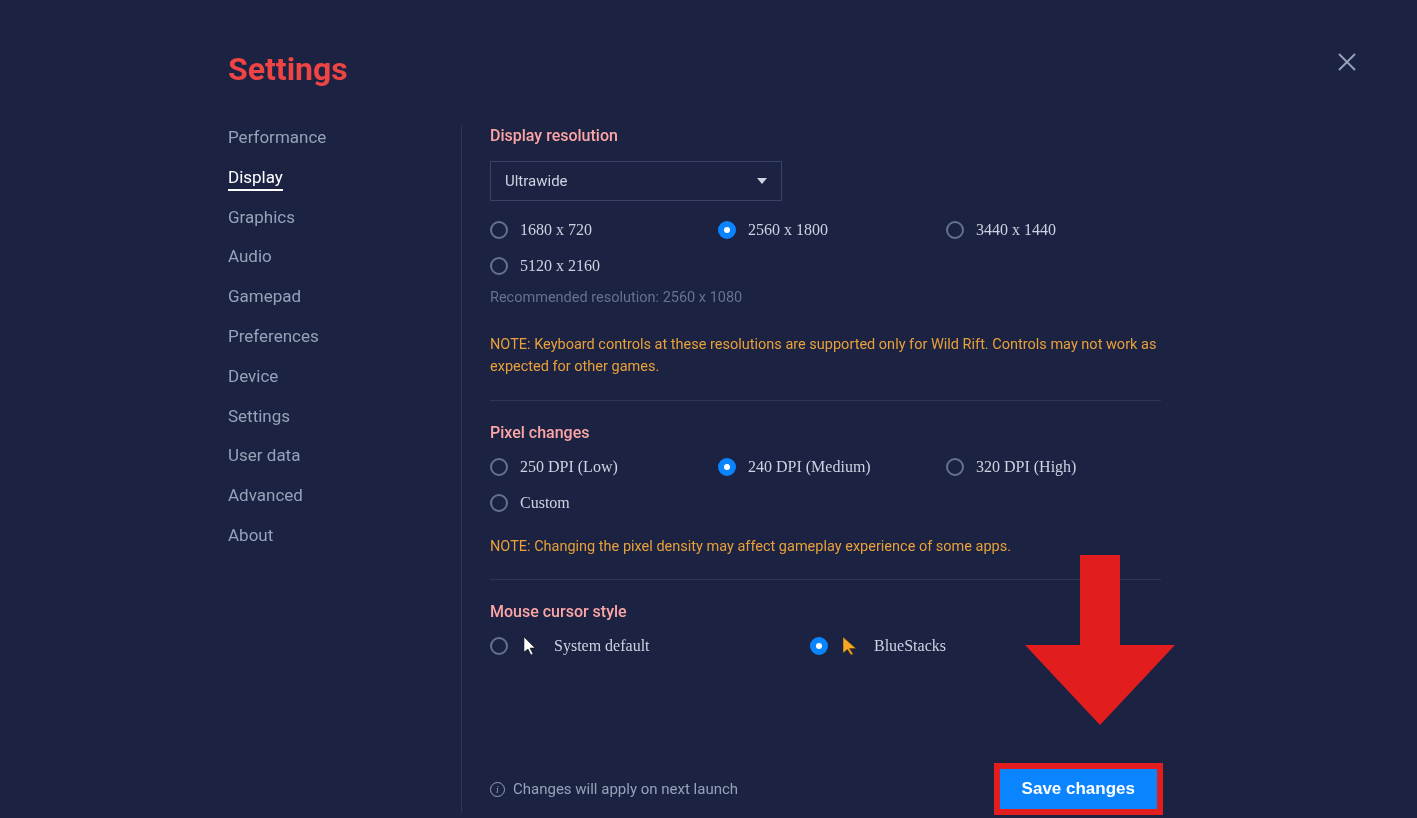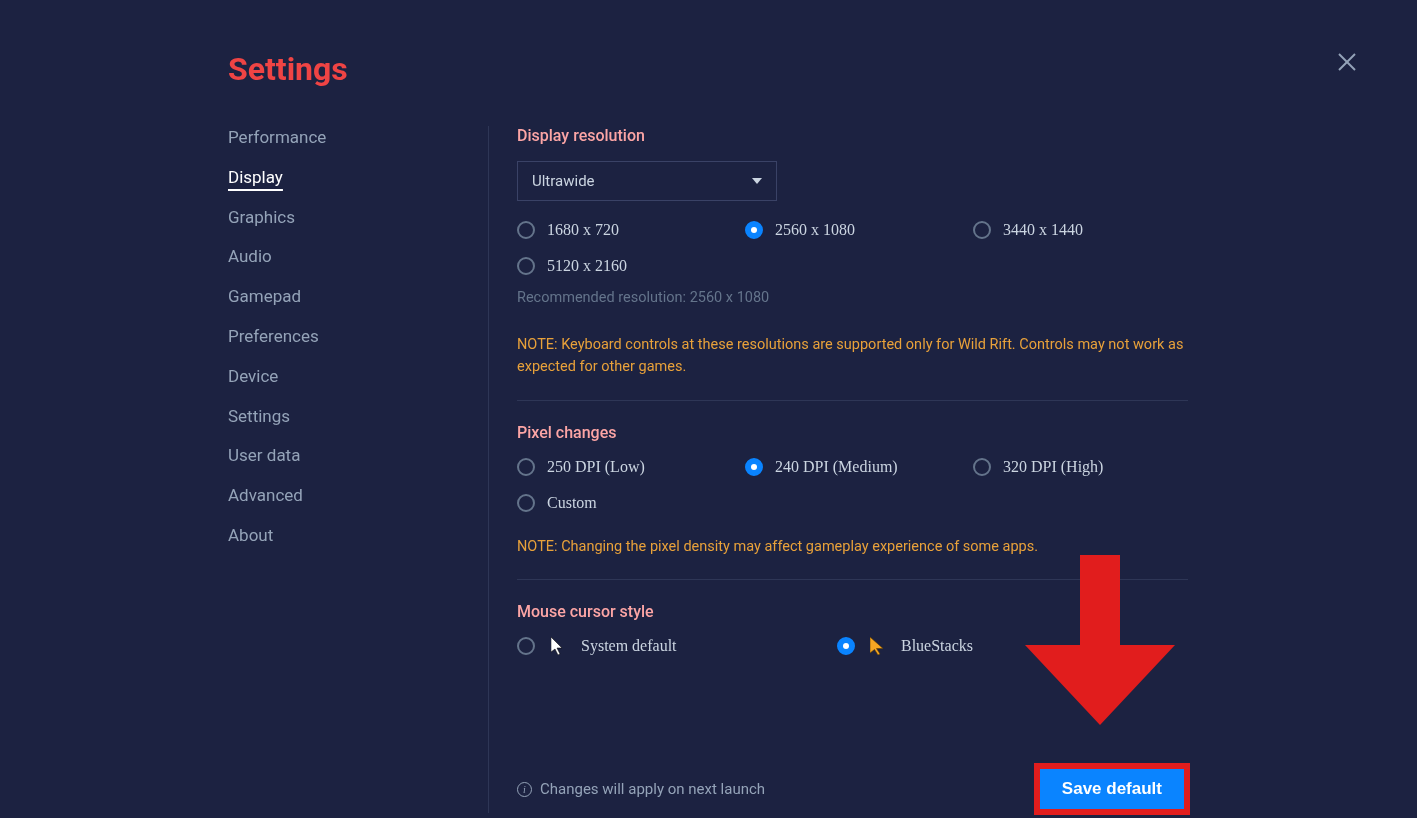"Performance" .body { gap: 60px -> 33px }
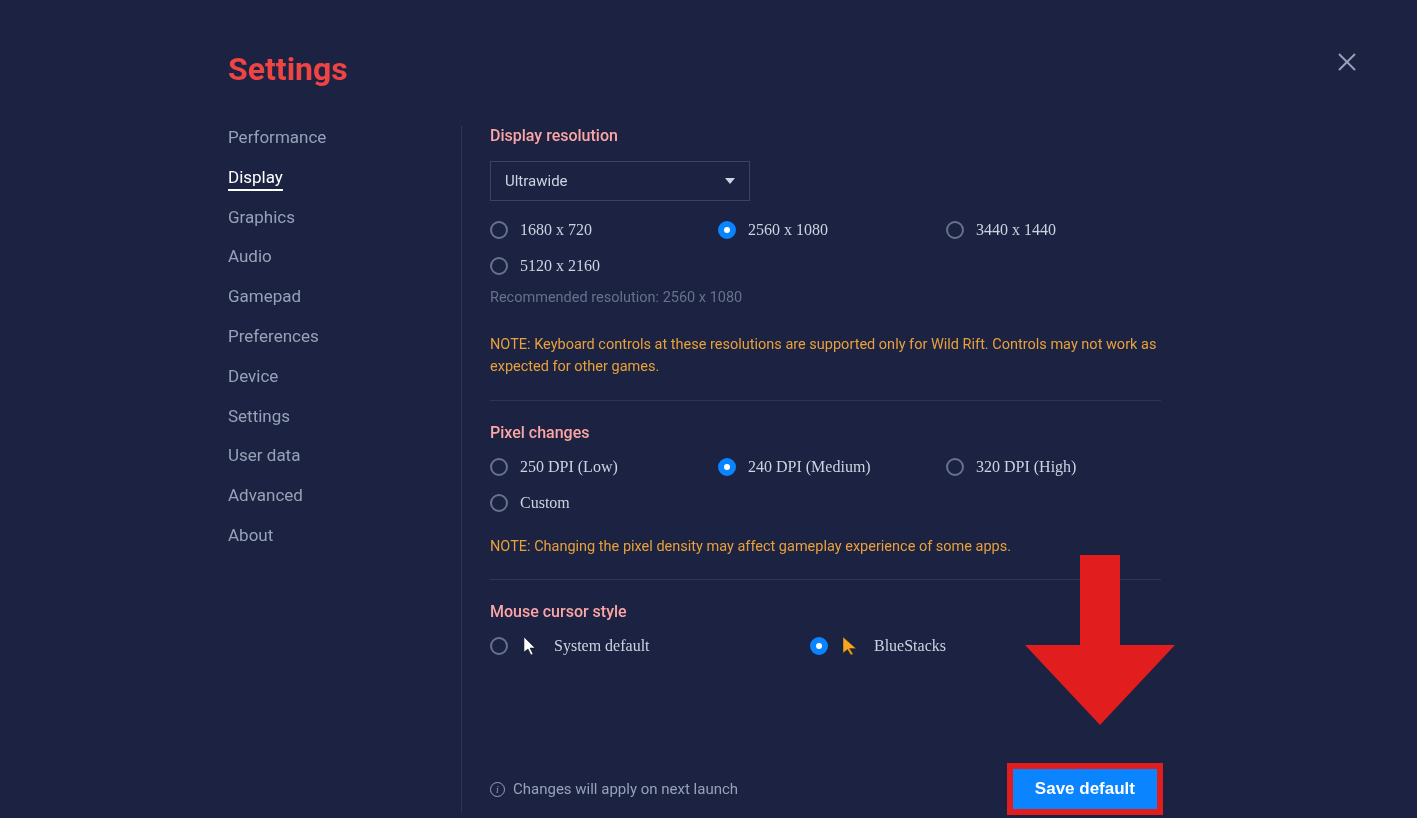"Ultrawide" .select { width: 260px -> 292px }
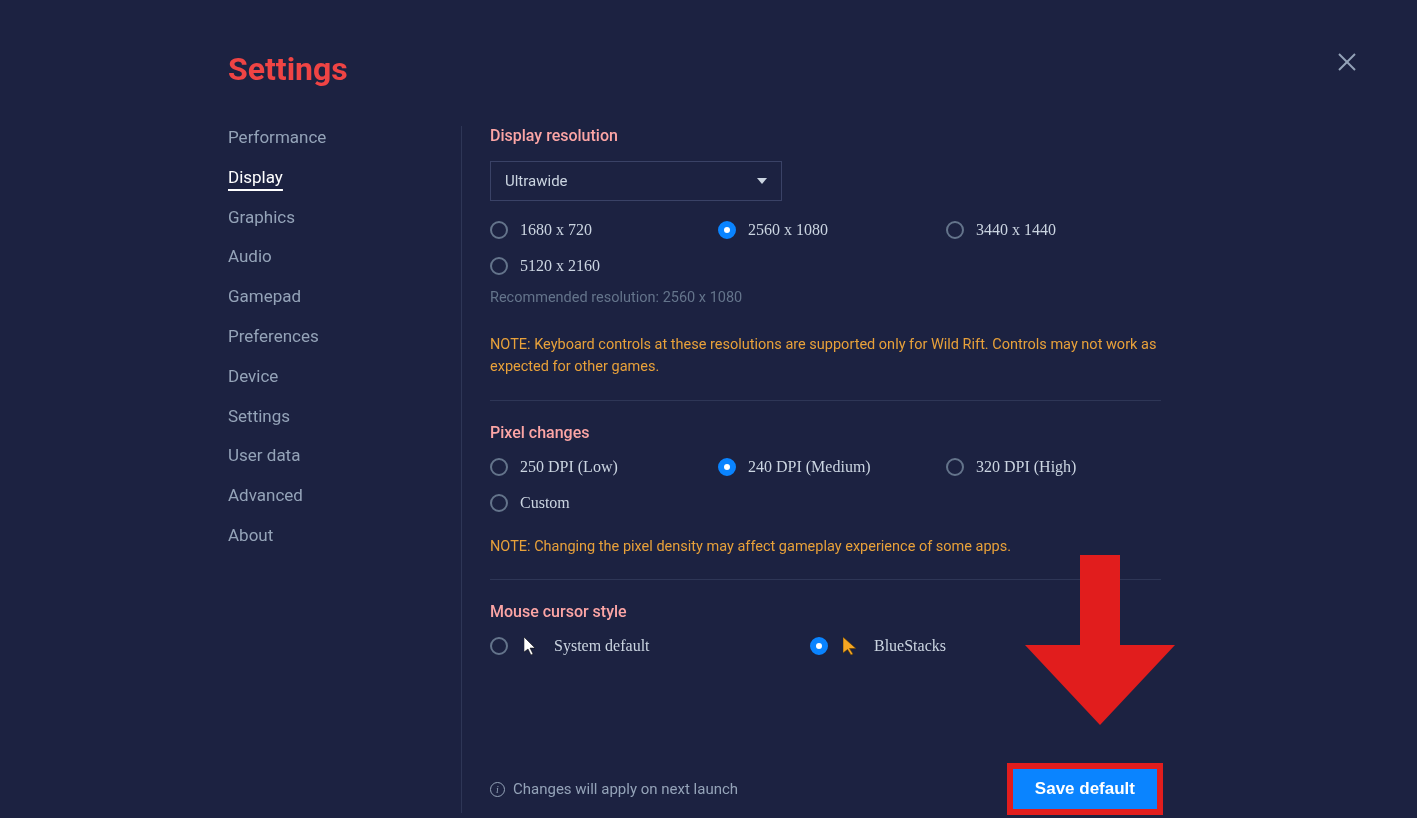"2560 x 1080" span.radio-label { text: 1080 -> 1800 }
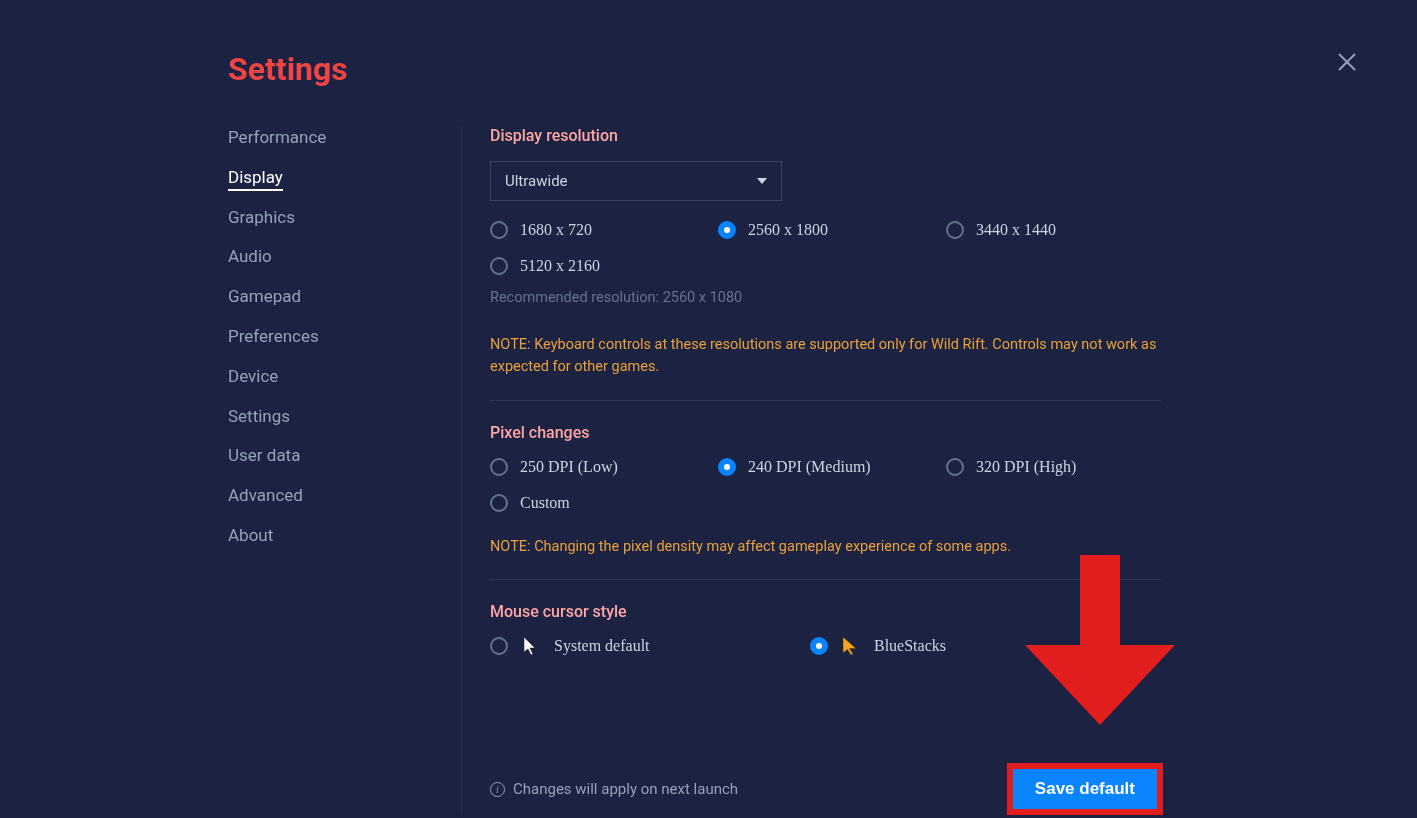"Save default" button.save-btn { text: default -> changes }
